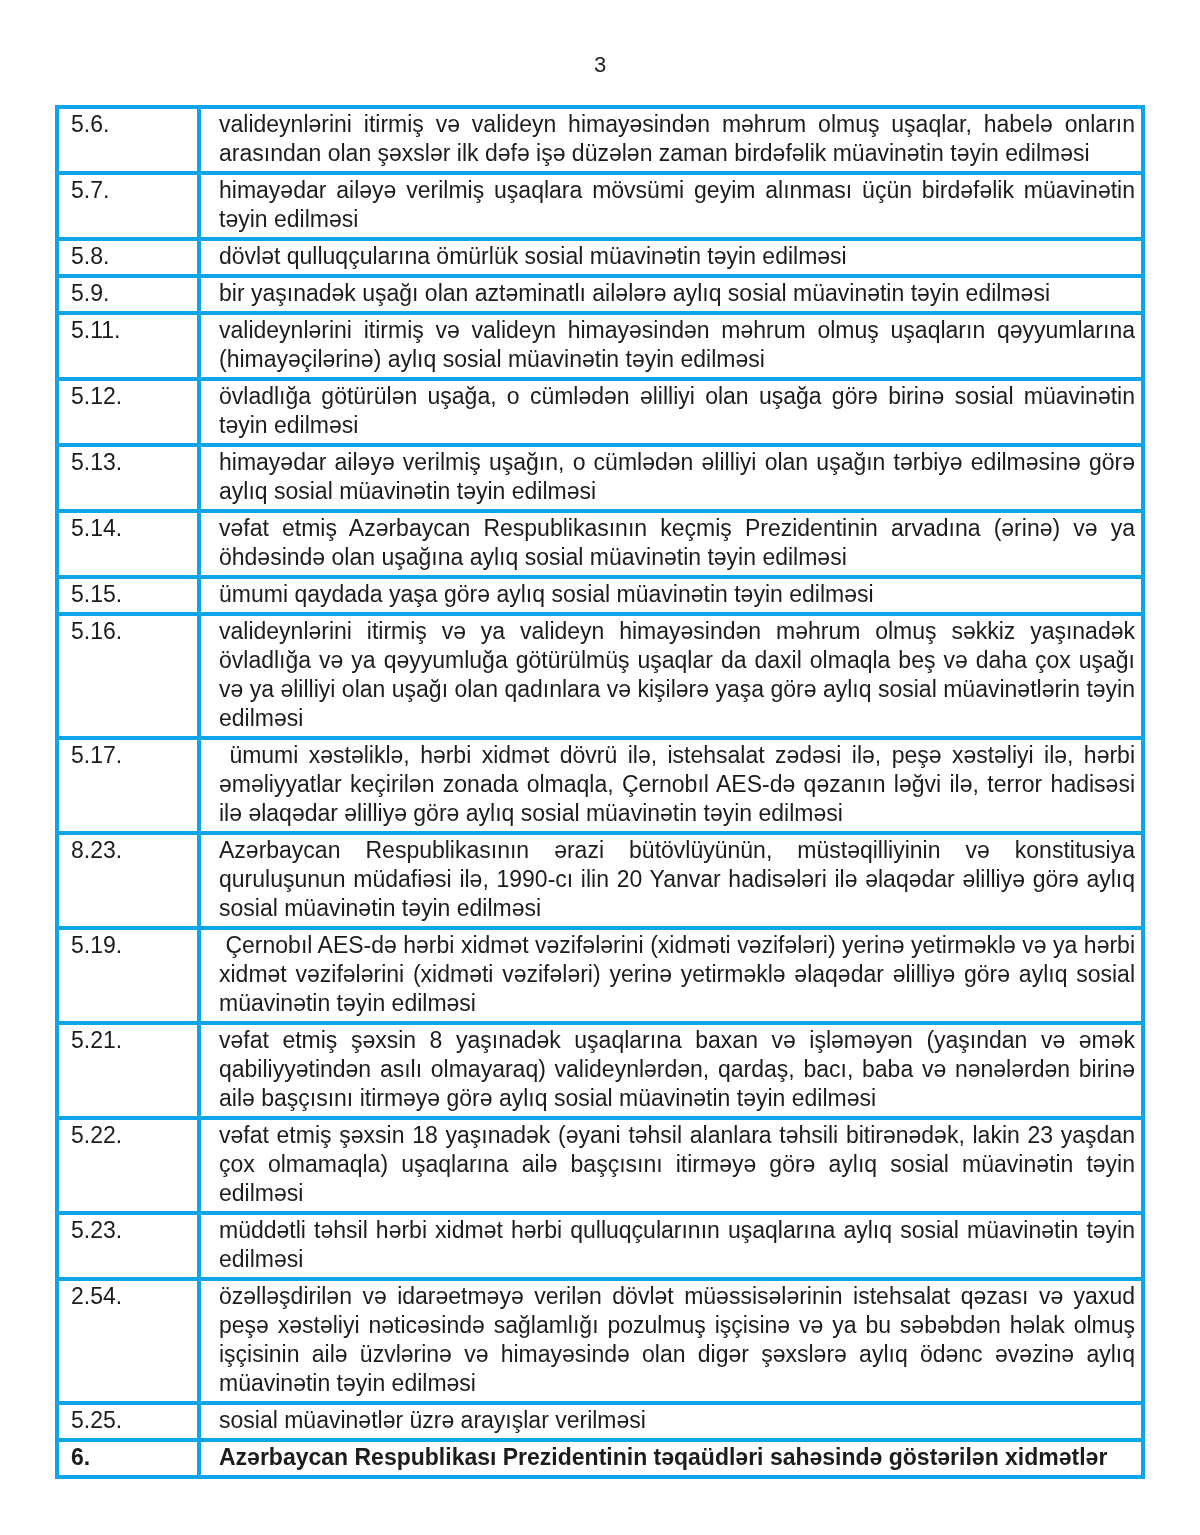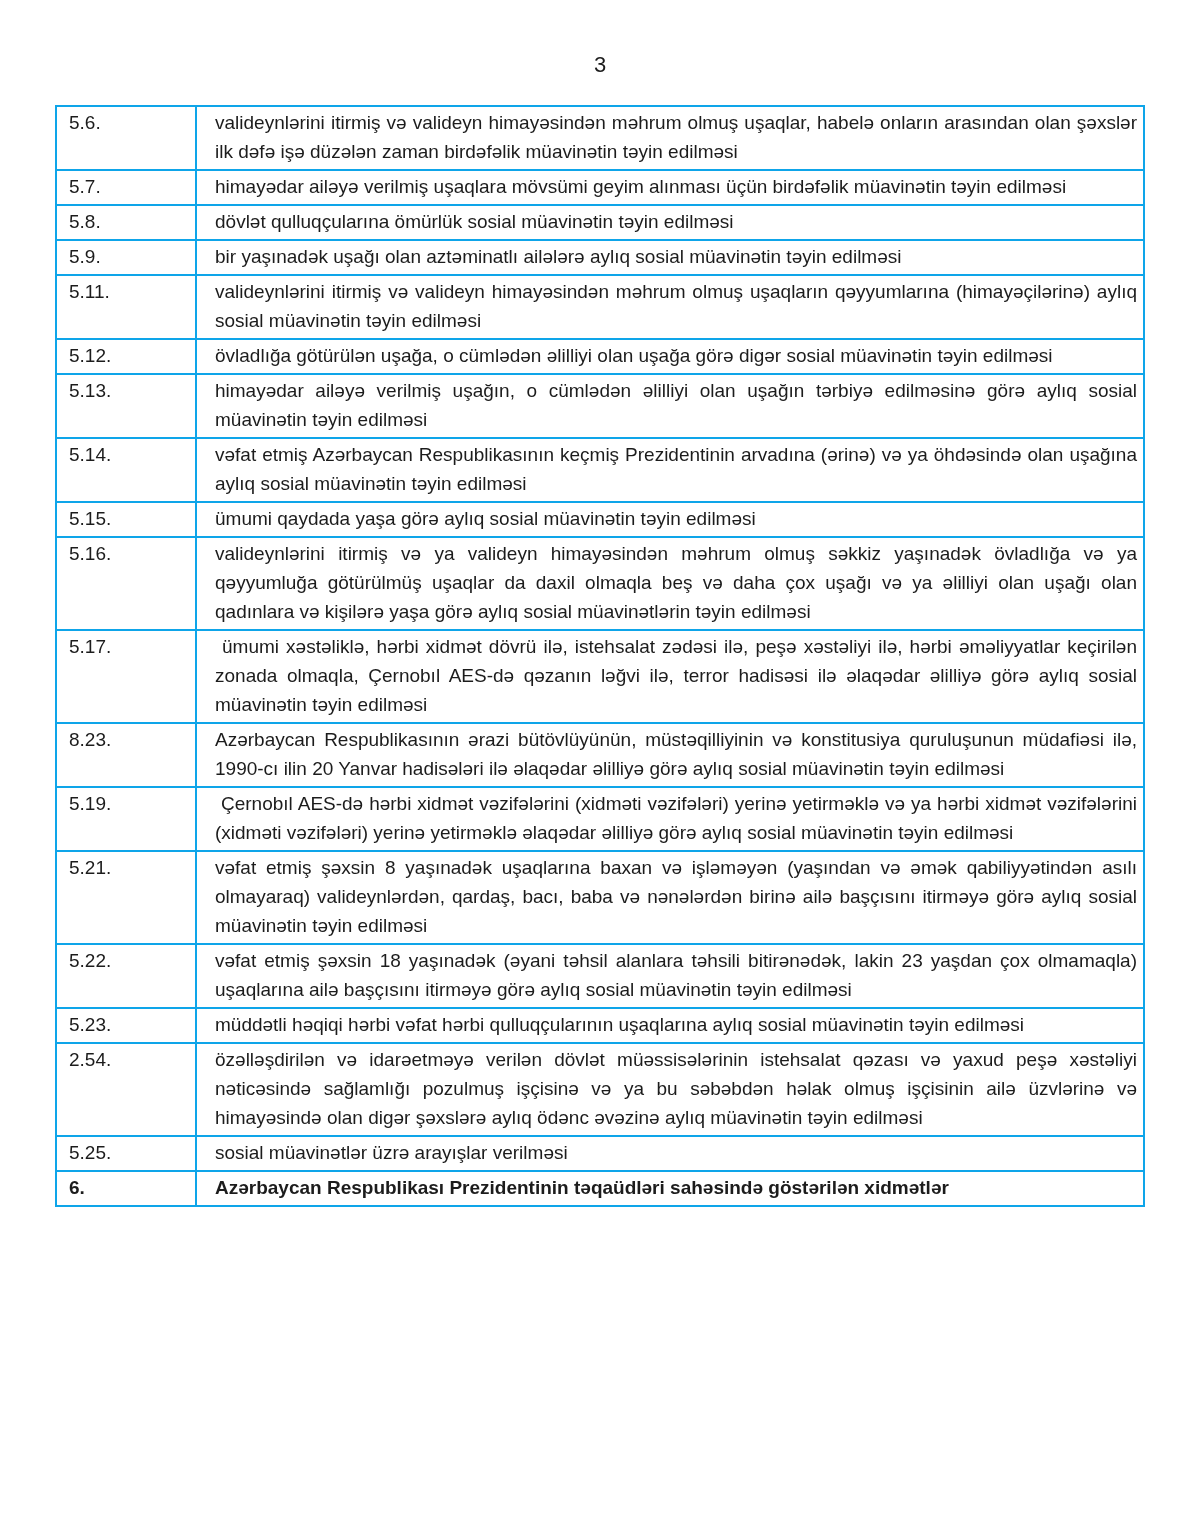"5.6." table.services td { border: 2px solid #0ea5e9 -> 4px solid #0ea5e9; font-size: 19px -> 23px }
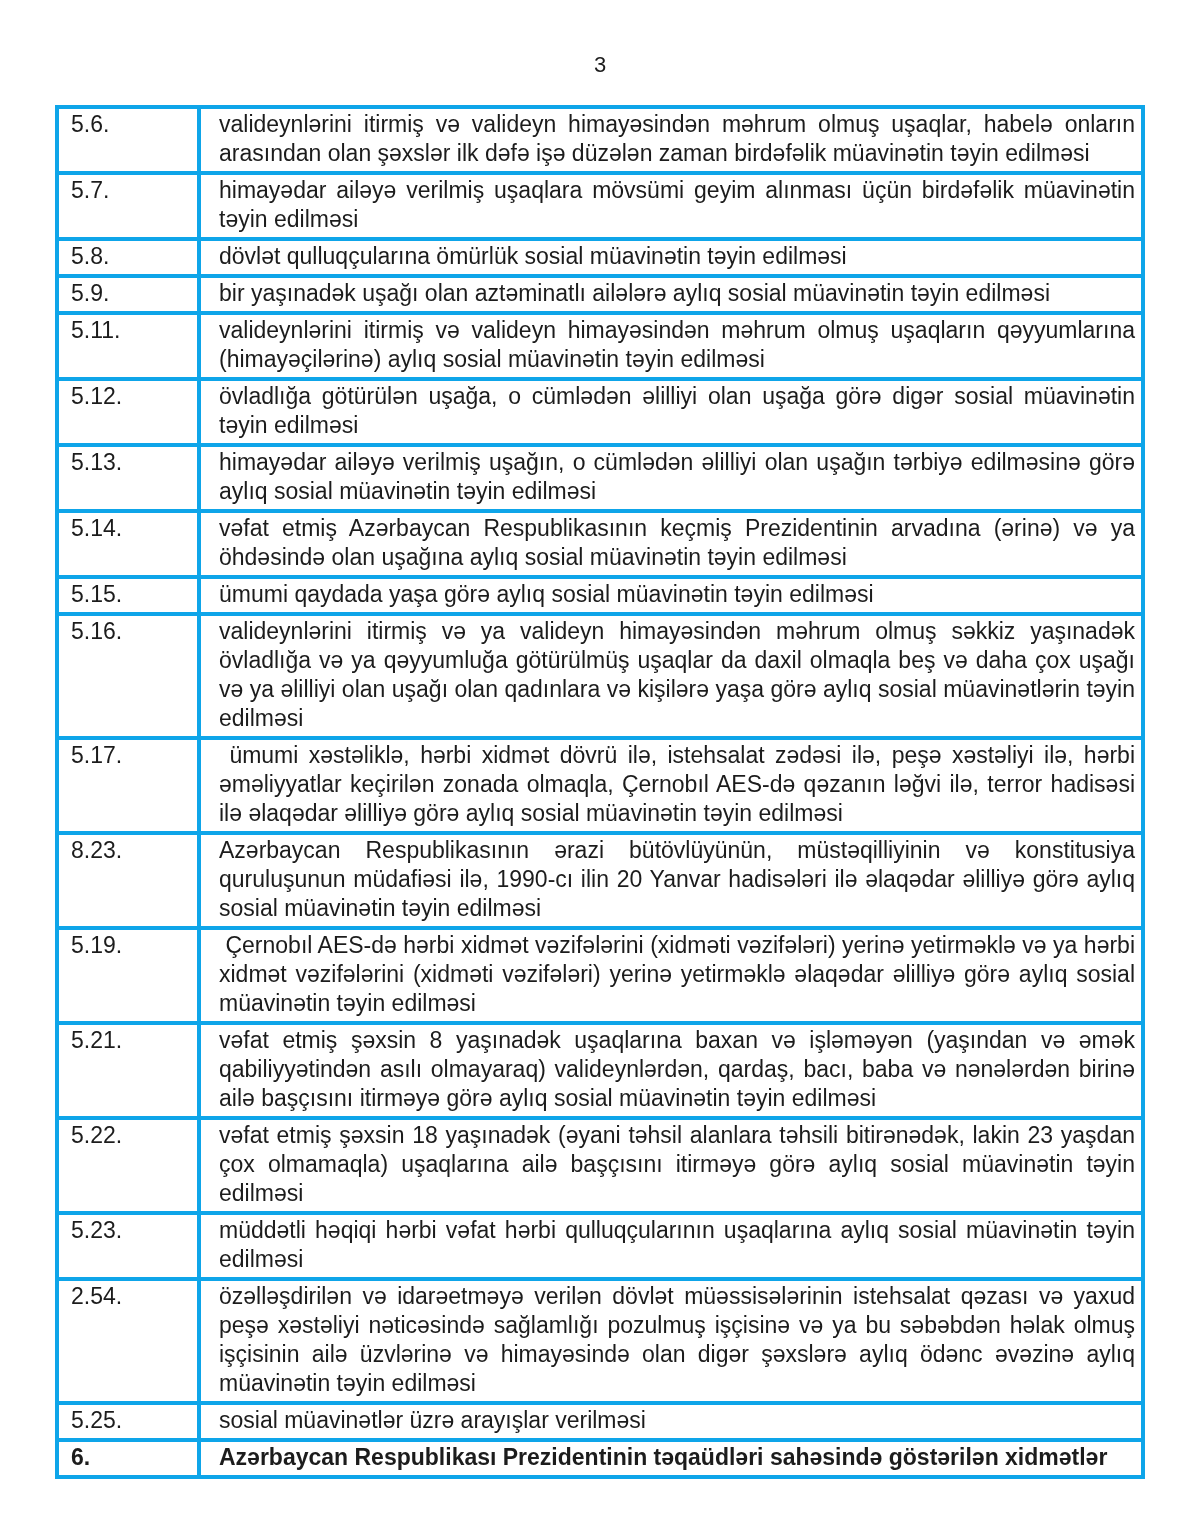"övladlığa götürülən uşağa, o cümlədən" td.desc-cell { text: digər -> birinə }
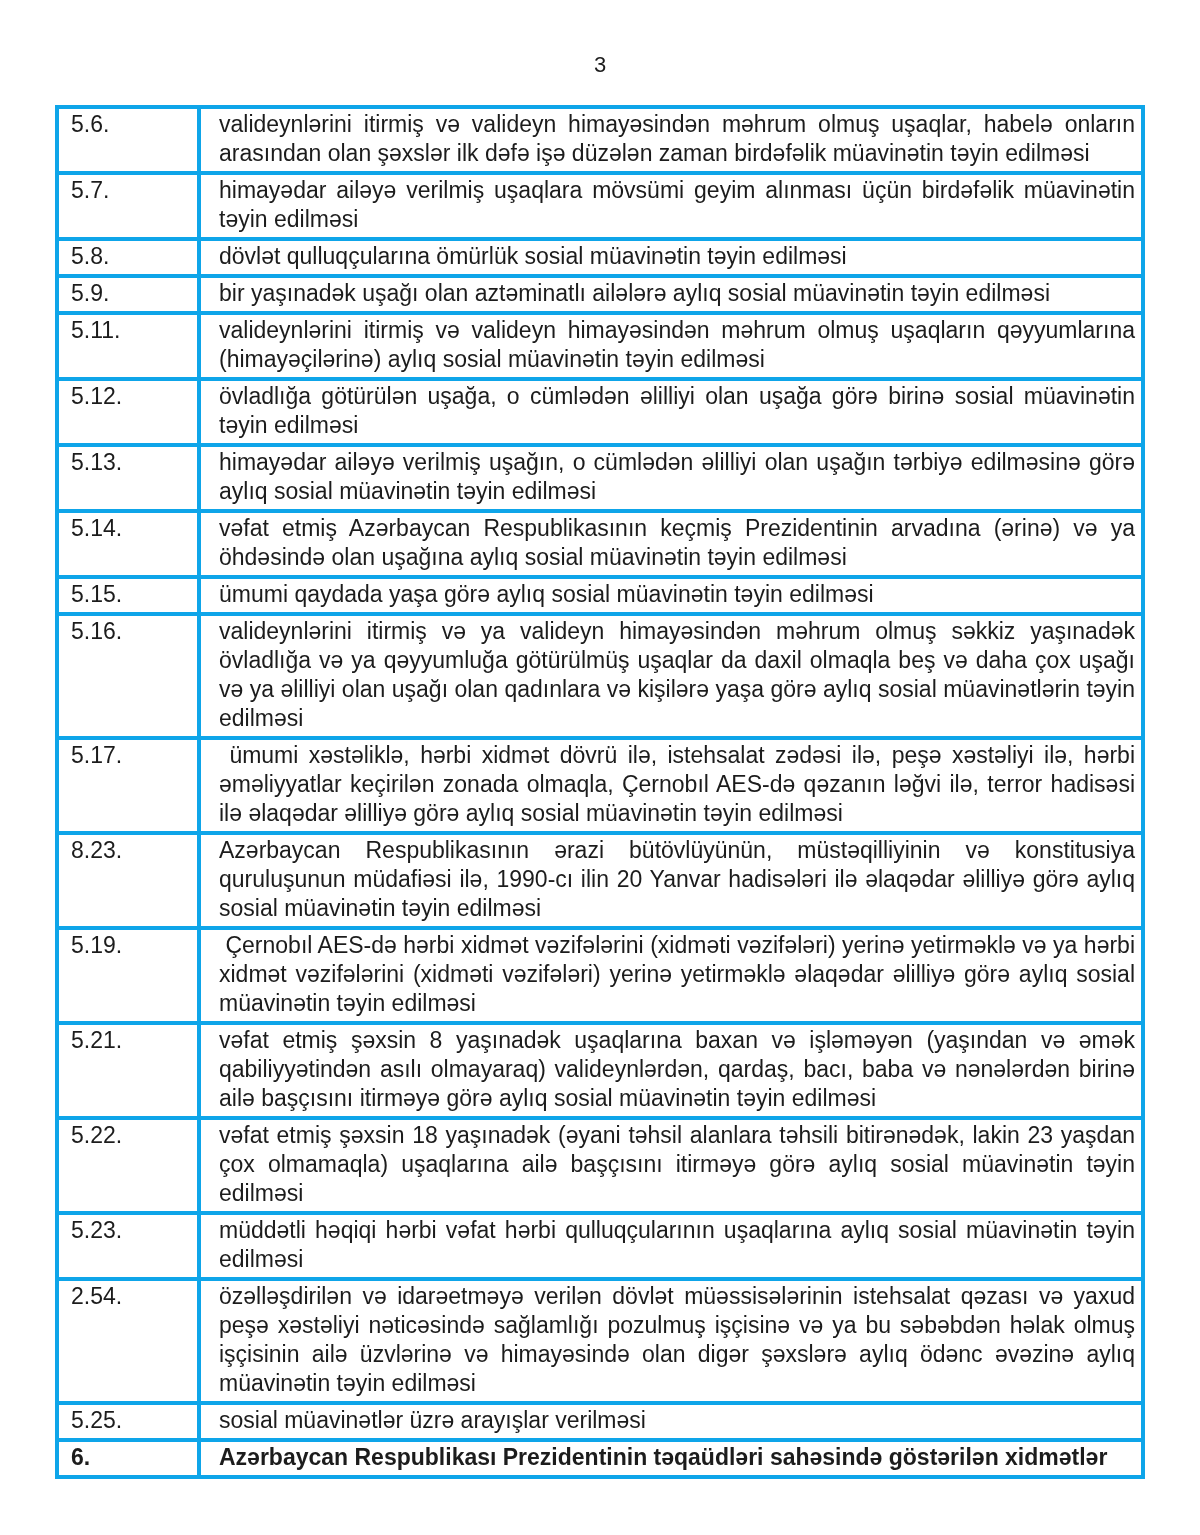"müddətli həqiqi hərbi vəfat hərbi" td.desc-cell { text: həqiqi hərbi vəfat -> təhsil hərbi xidmət }
